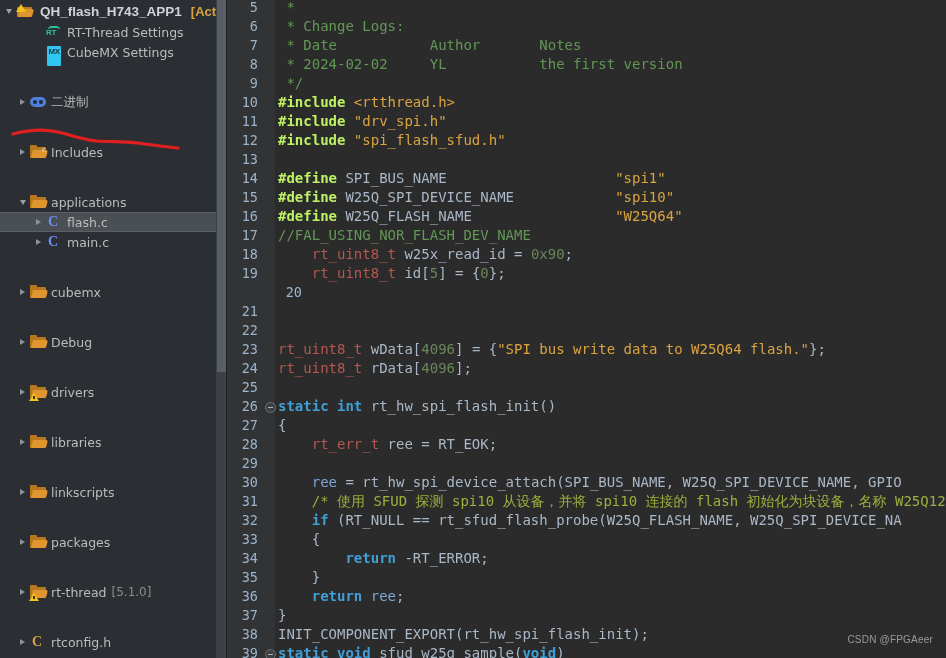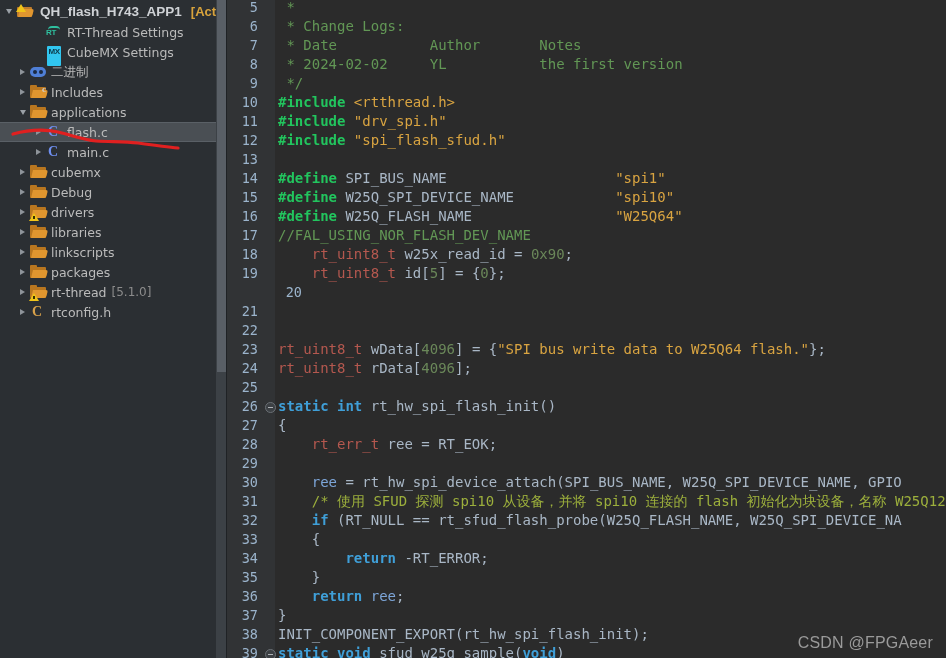"二进制" .ind1 { margin-top: none -> 30px }
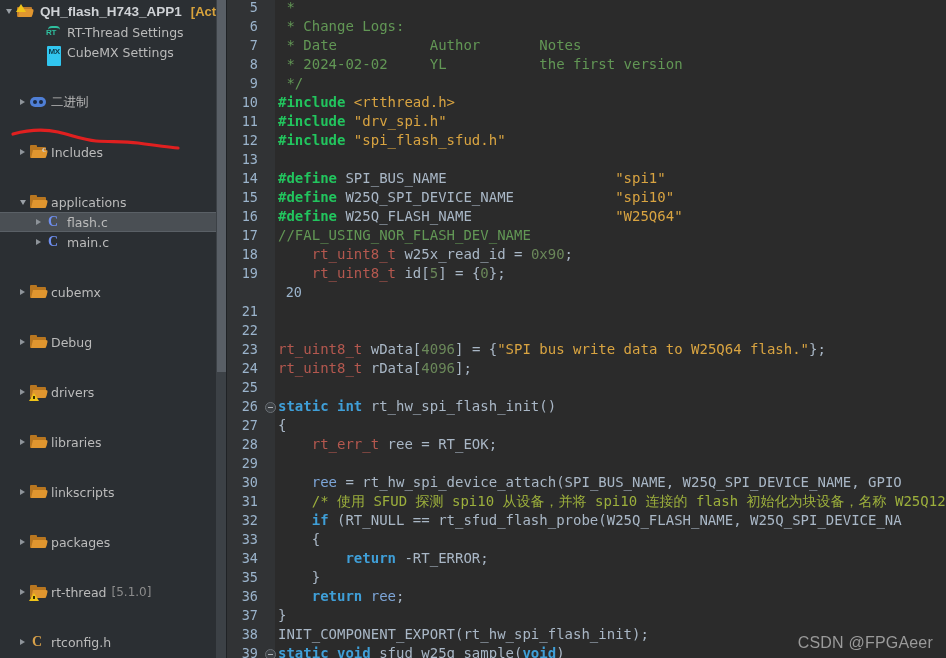"#include" .c-pp { color: #22c55e -> #bef264 }
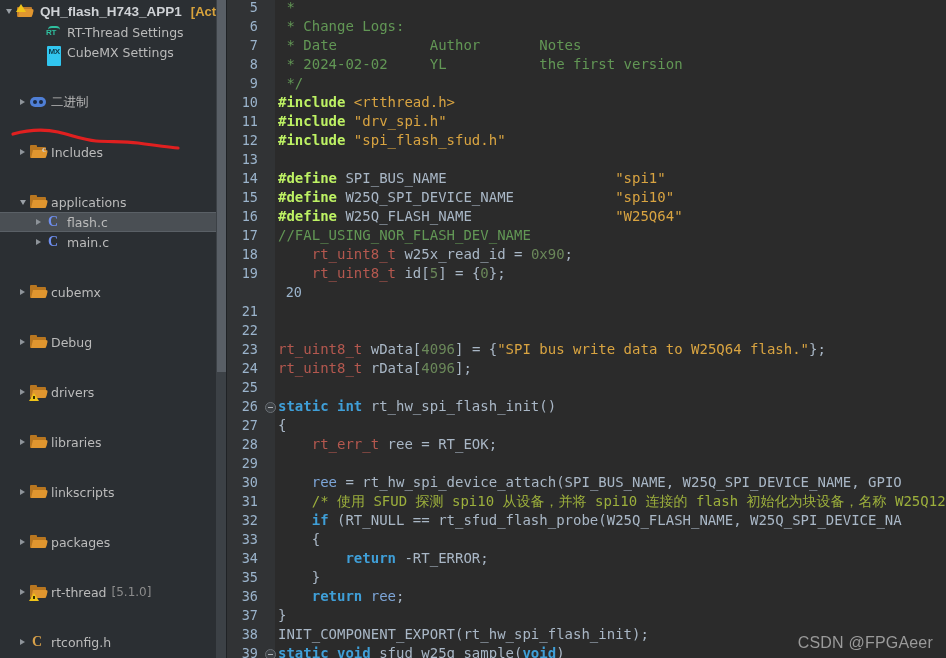"CSDN @FPGAeer" #watermark { font-size: 16px -> 10px }
